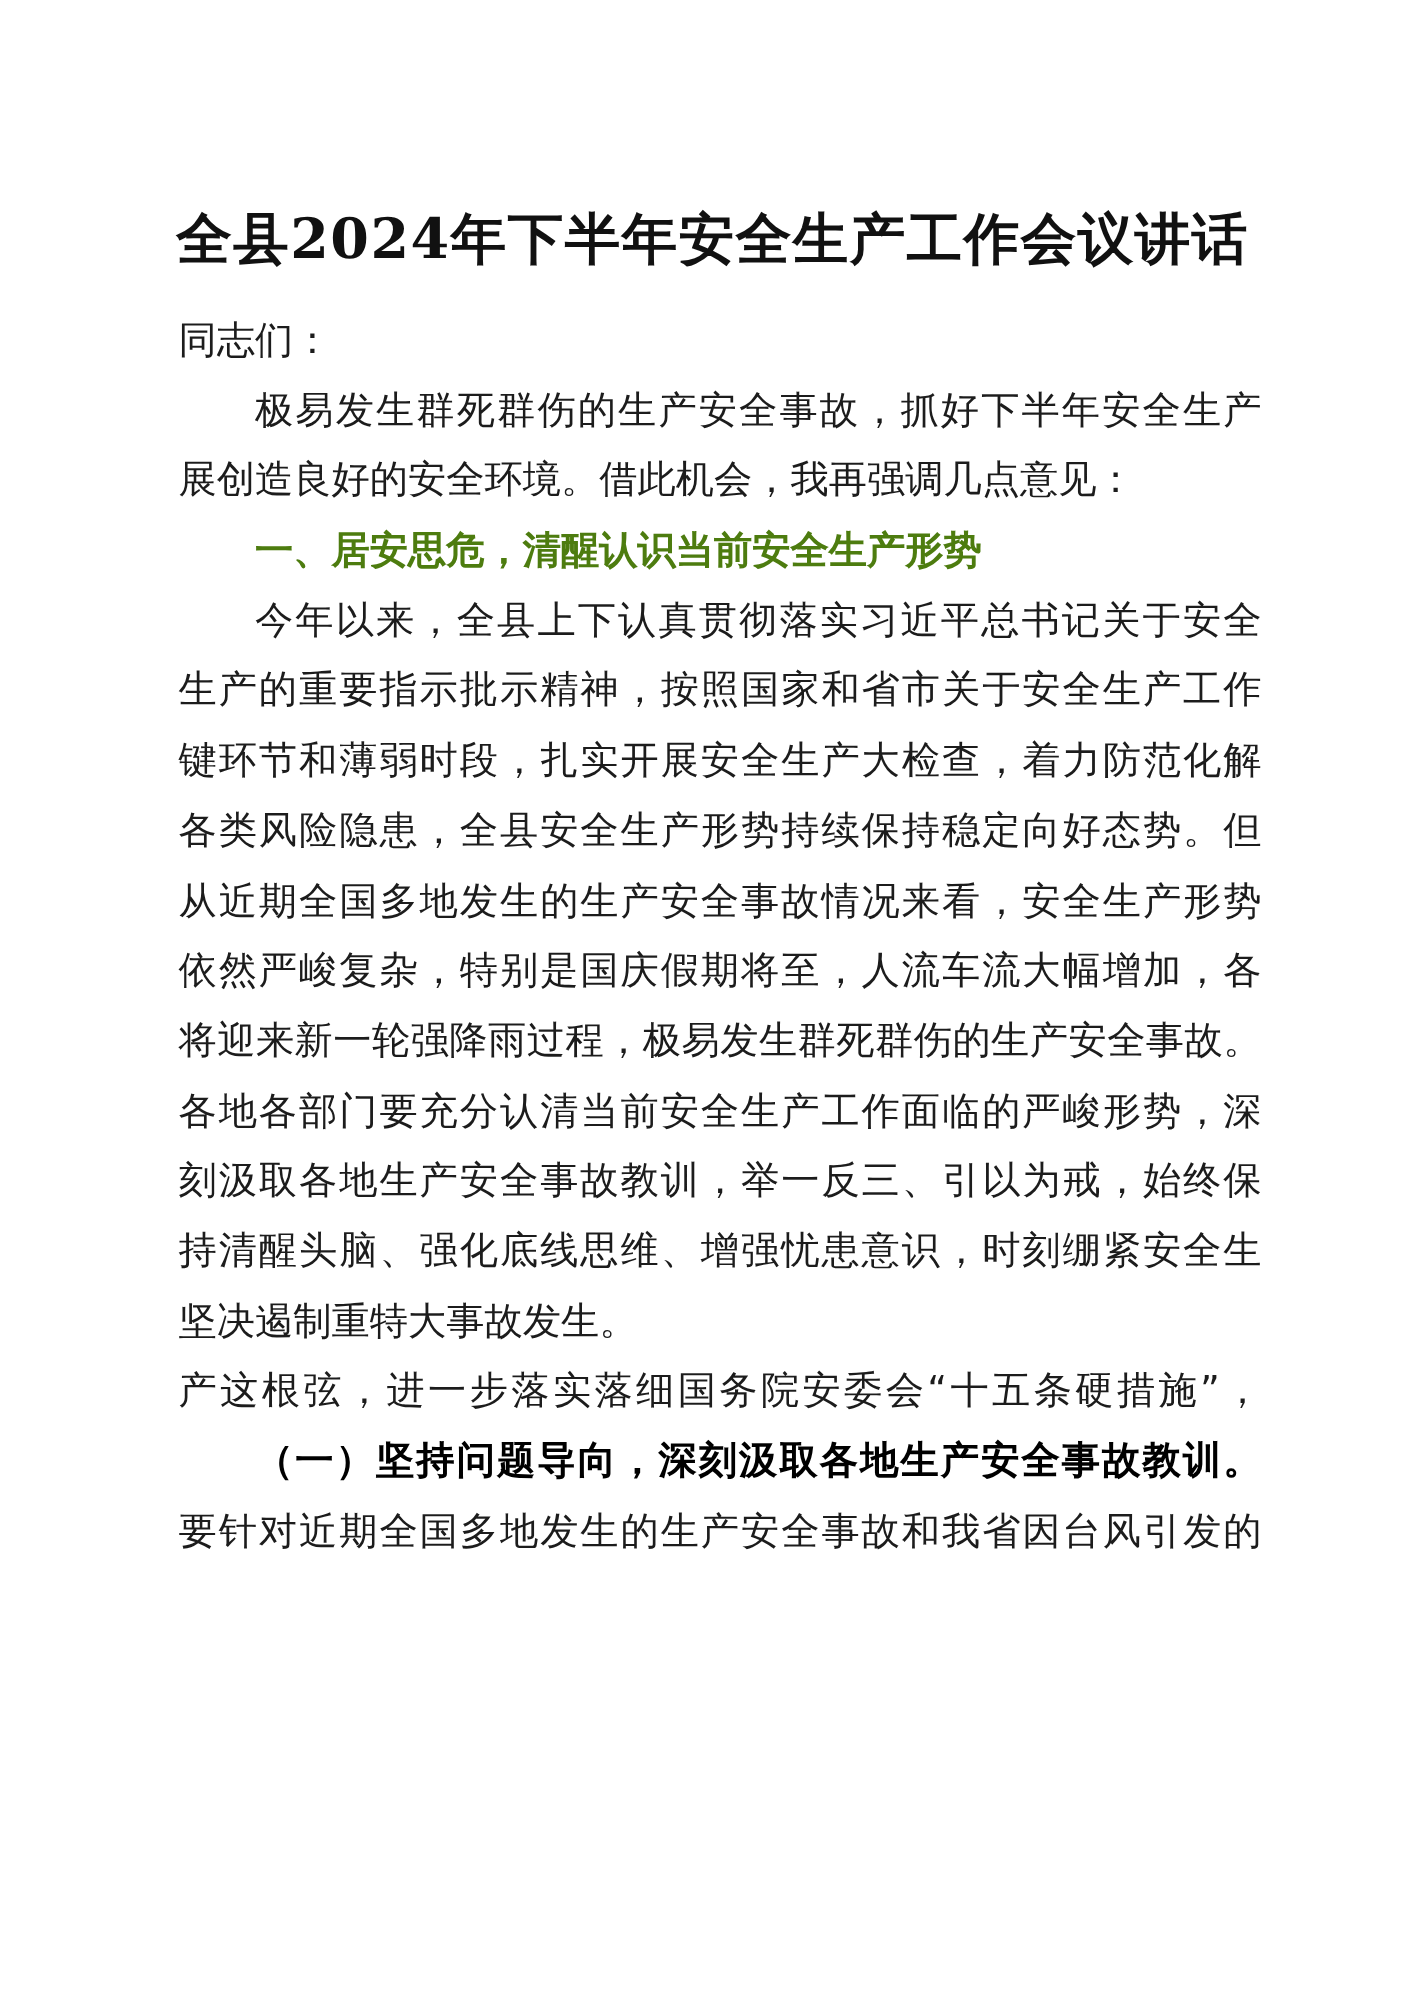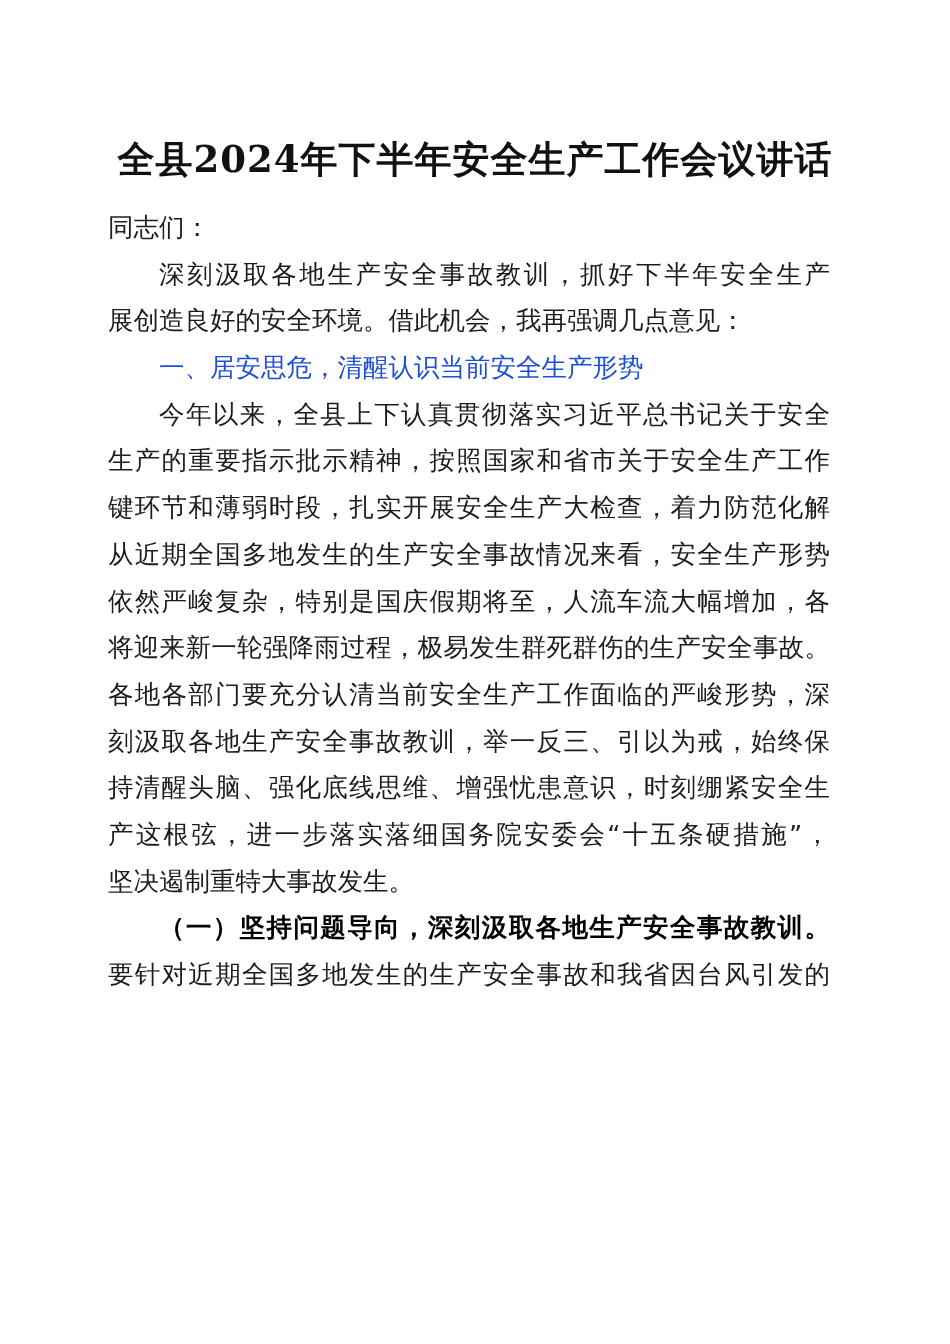"同志们：" .body { left: 108px -> 119px }
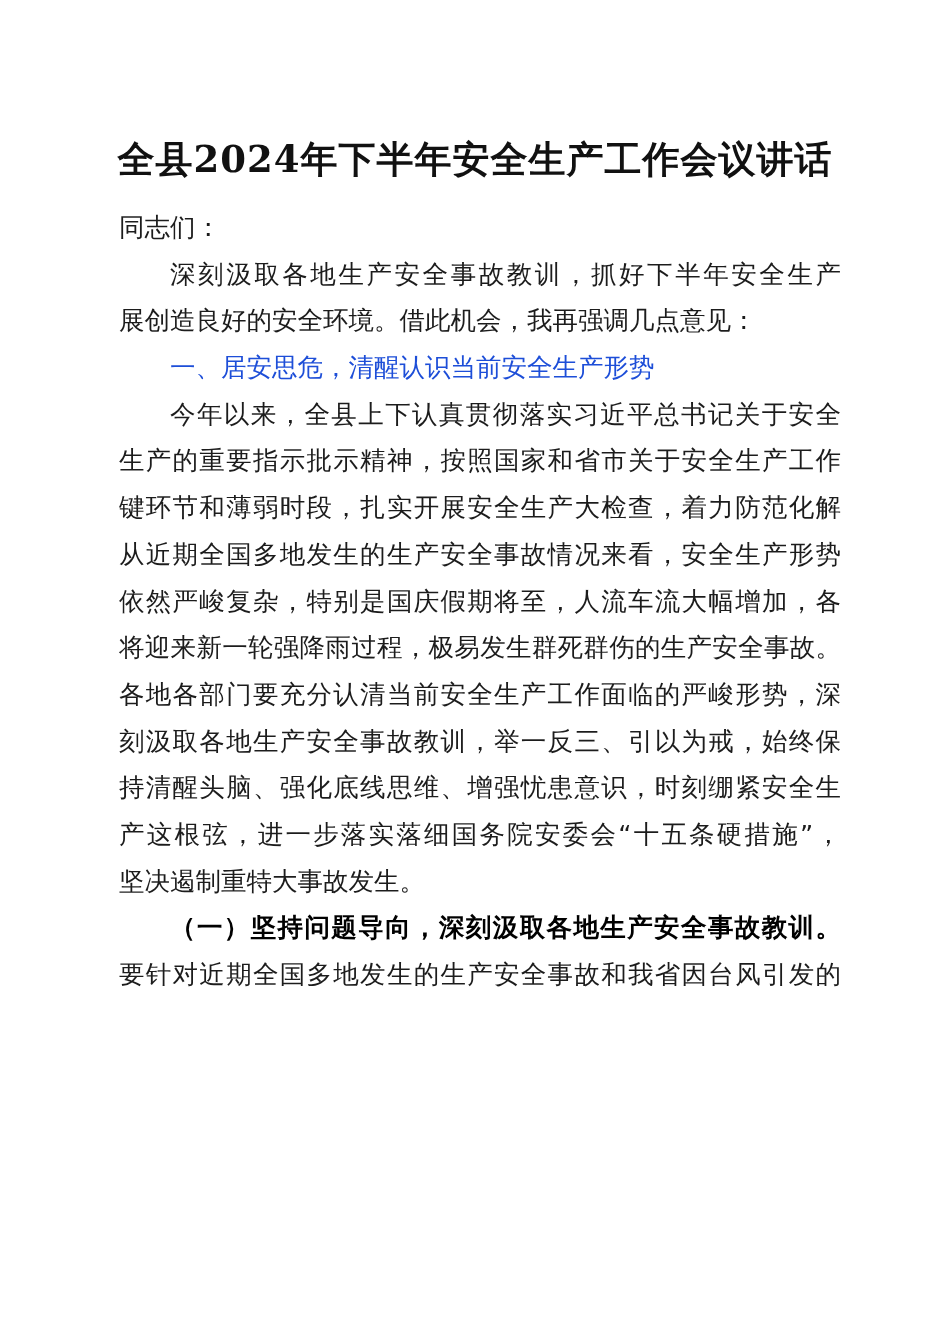"深刻汲取各地生产安全事故教训，抓好下半年安全生产" div.line { text: 深刻汲取各地生产安全事故教训 -> 极易发生群死群伤的生产安全事故 }
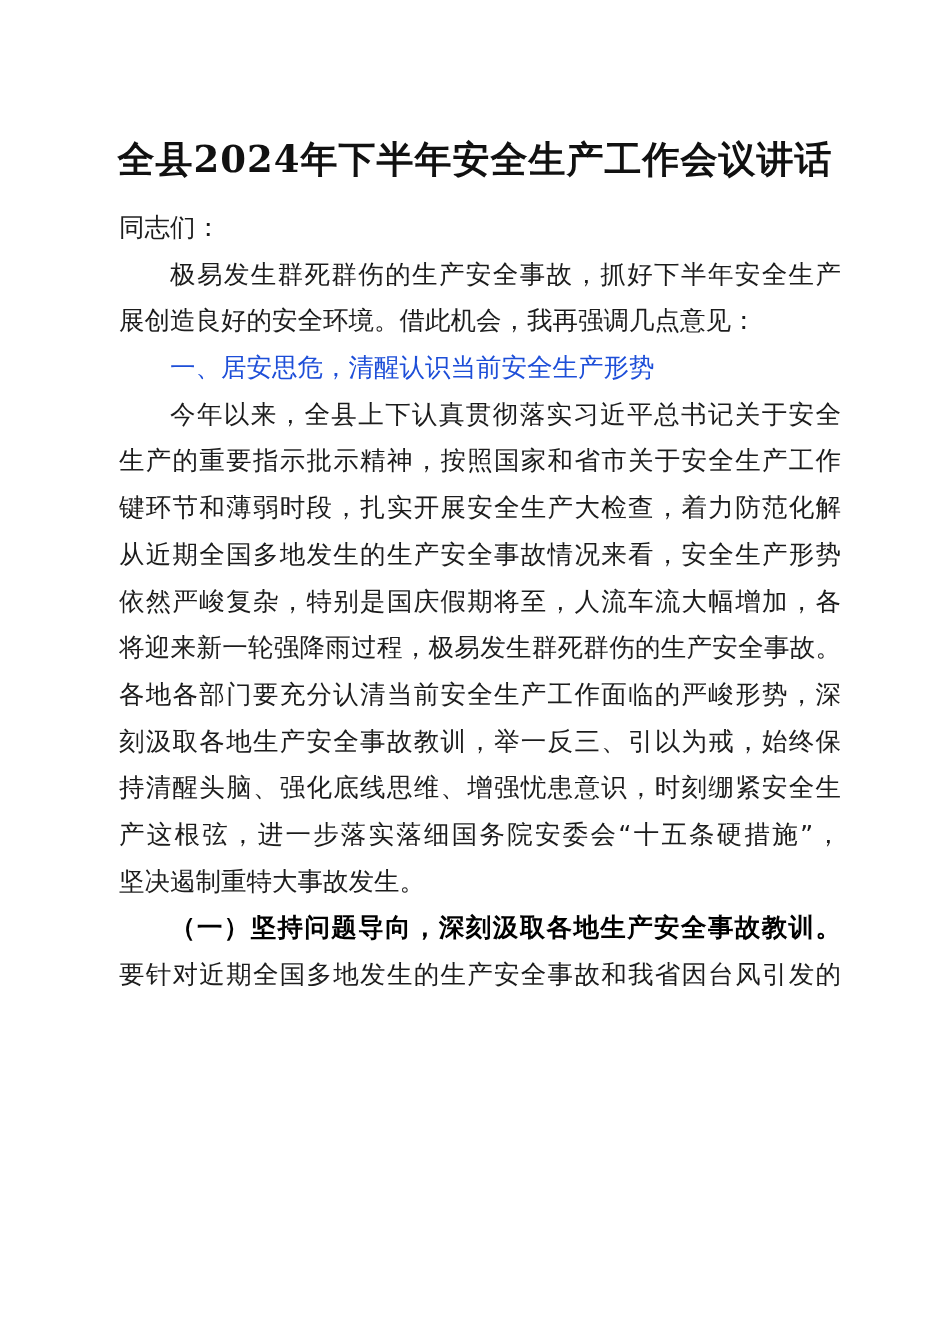"一、居安思危，清醒认识当前安全生产形势" .line.heading1 { color: #1d4ed8 -> #4d7c0f; font-weight: normal -> bold }
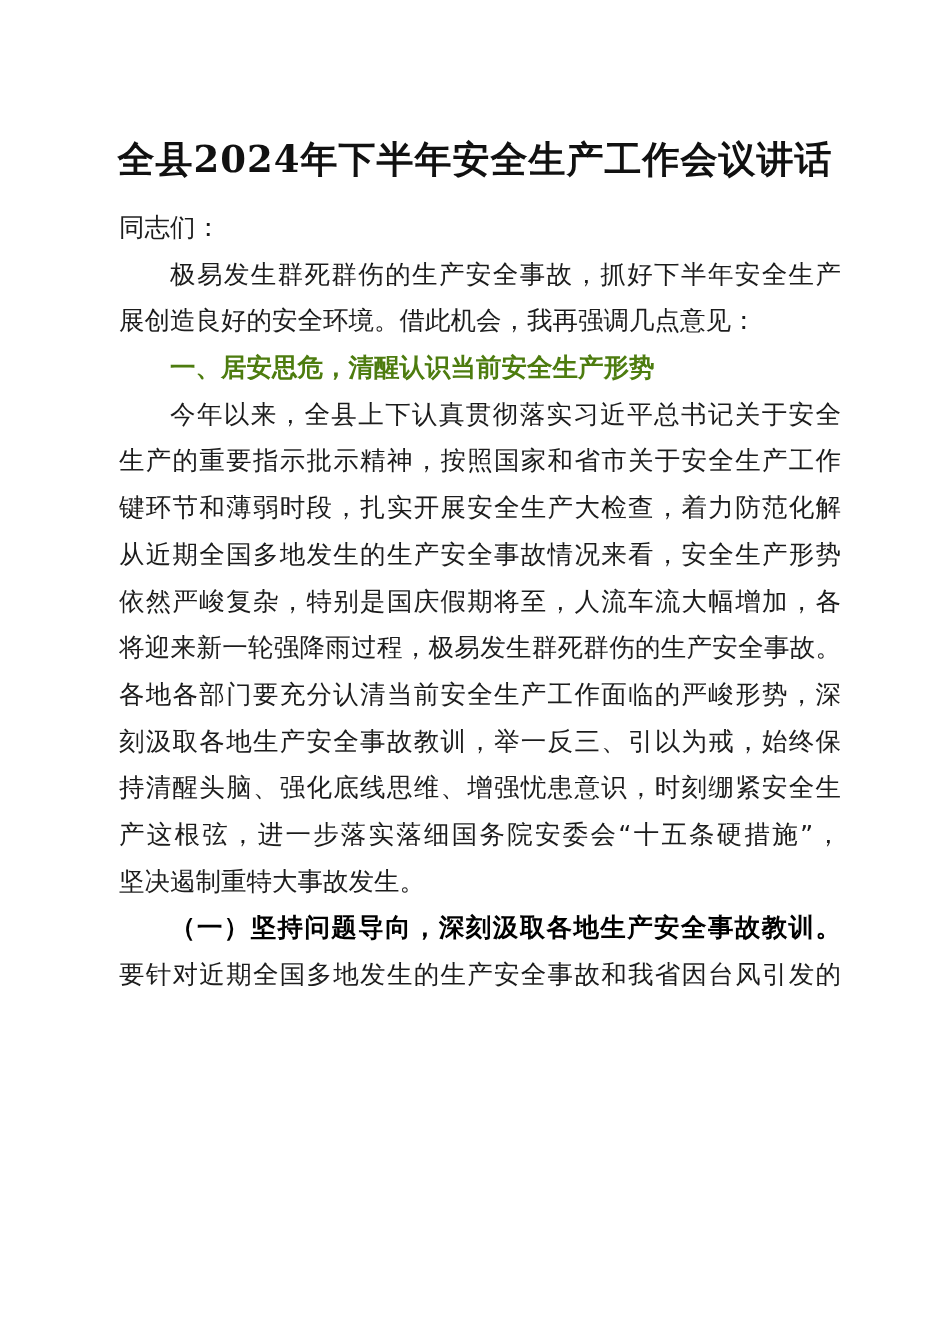"各类风险隐患，全县安全生产形势持续保持稳定向好态势。但" div.line { html: none -> <div>各类风险隐患，全县安全生产形势持续保持稳定向好态势。但</div> }
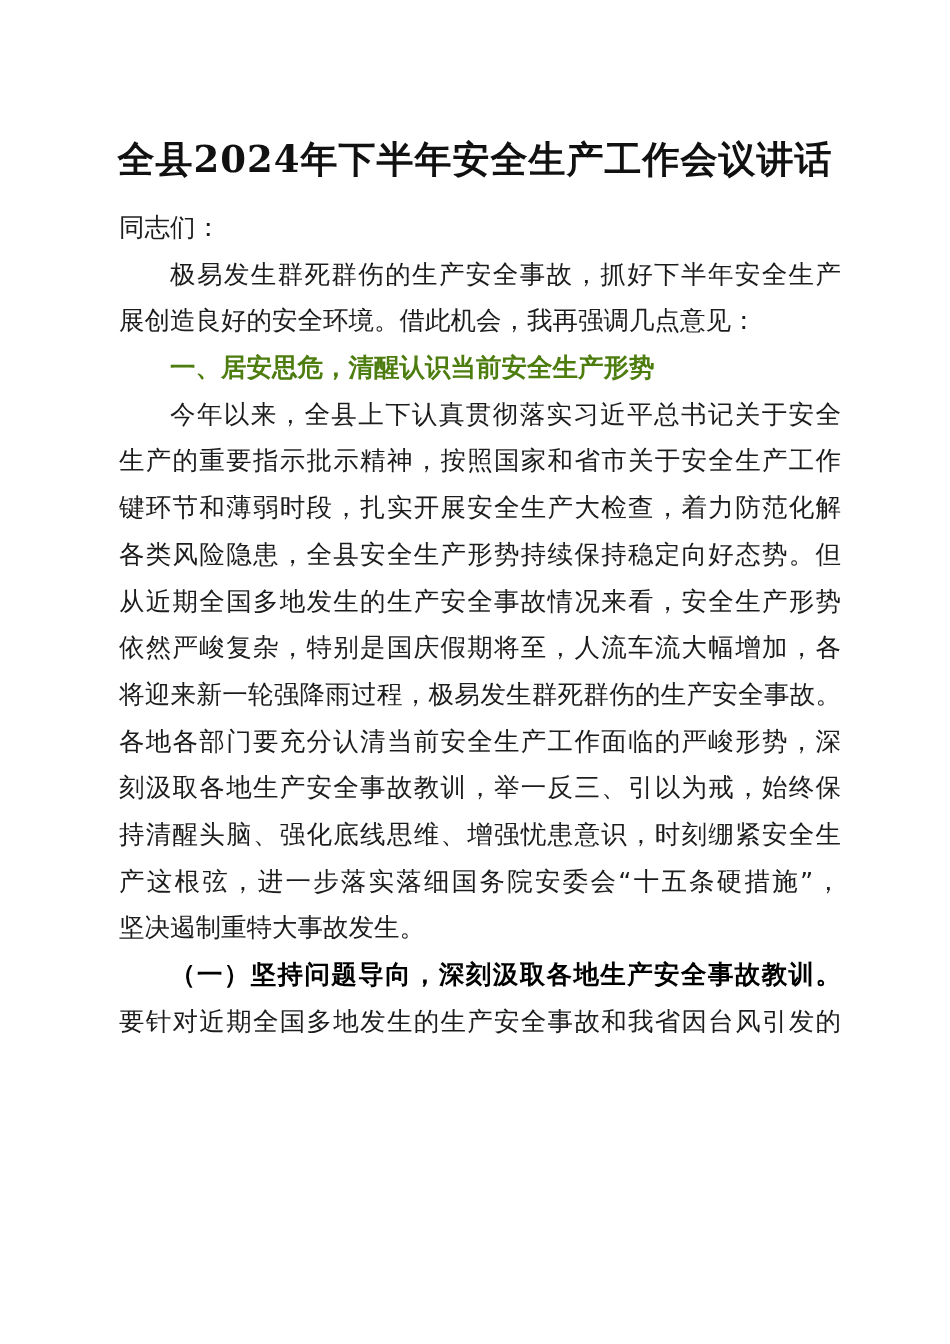"产这根弦，进一步落实落细国务院安委会“十五条硬措施”，" div.line { order: before "坚决遏制重特大事故发生。" -> after "坚决遏制重特大事故发生。" }
